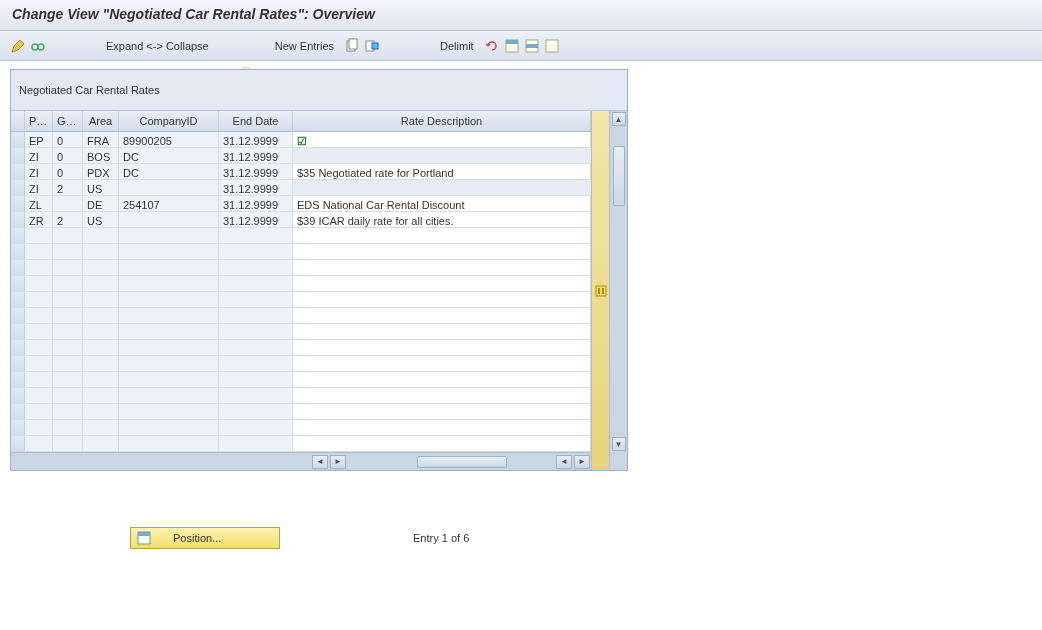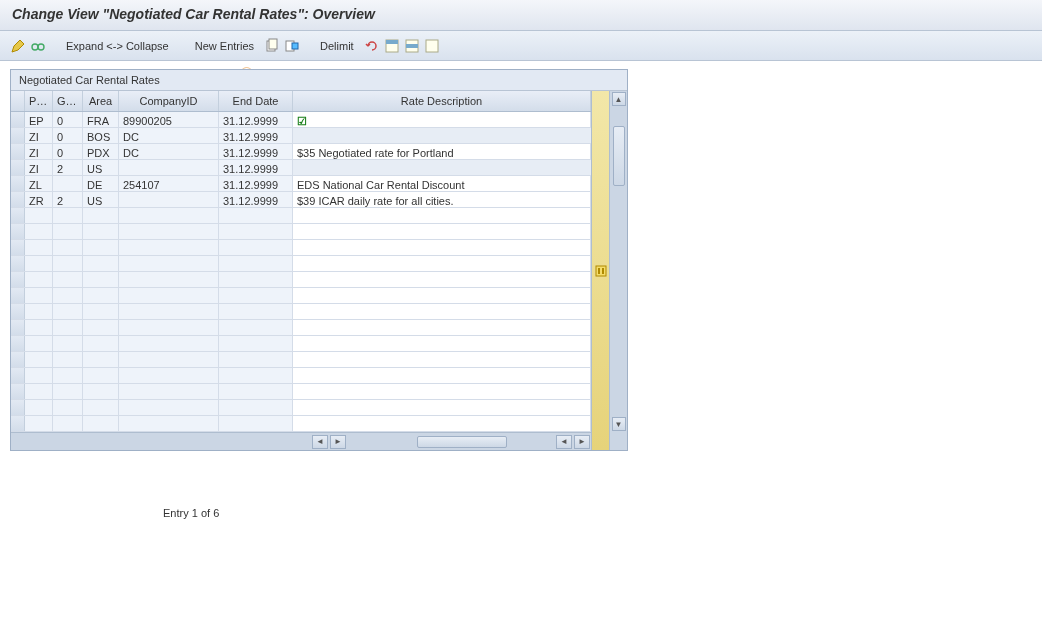"Expand <-> Collapse" .toolbar .txtbtn { margin-left: none -> 40px }
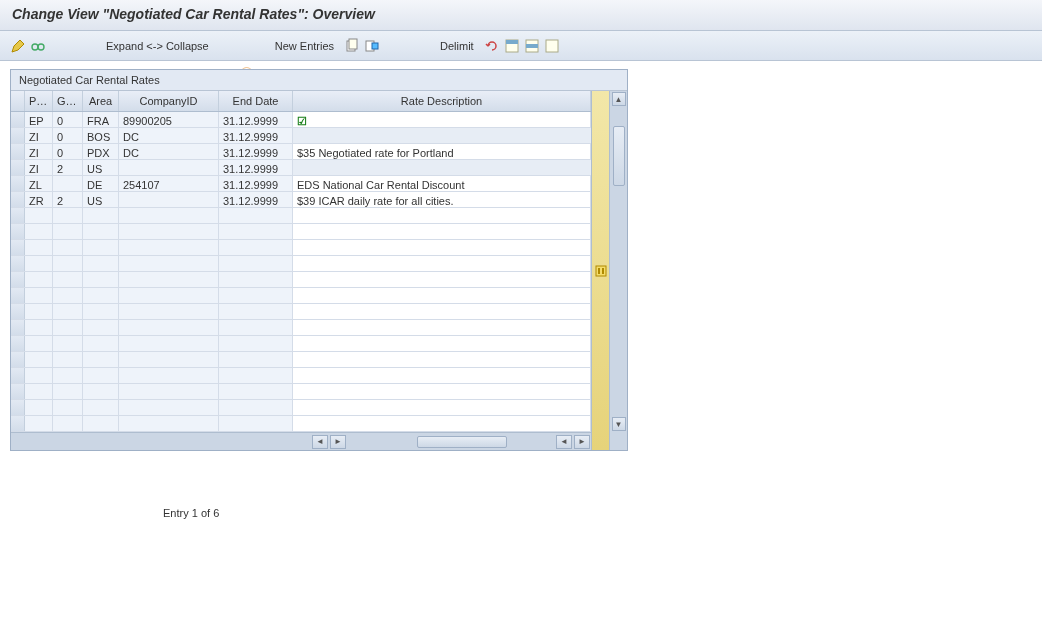"Negotiated Car Rental Rates" .panel-title { padding: 4px 8px -> 14px 8px }
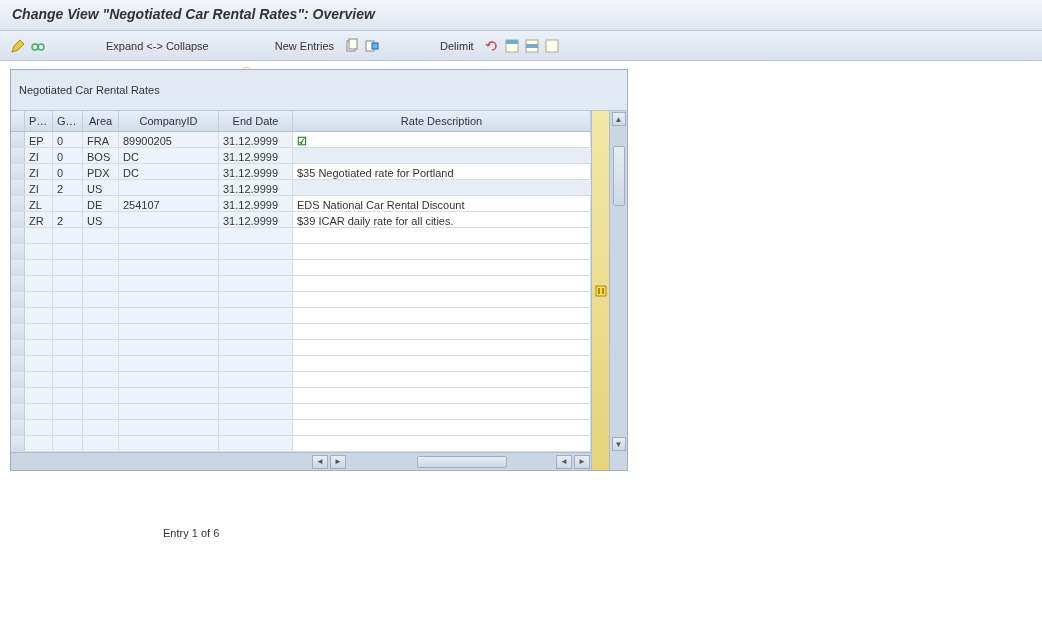"Position..." div.pos-btn { html: none -> <div> <span> <svg> <rect></rect> <rect></rect> </svg> </span> <span>Position...</span> </div> }
